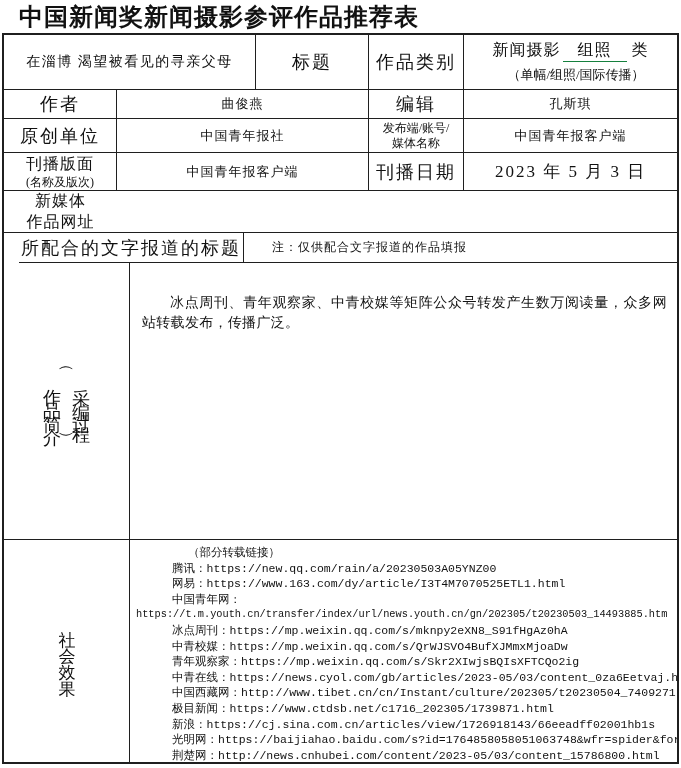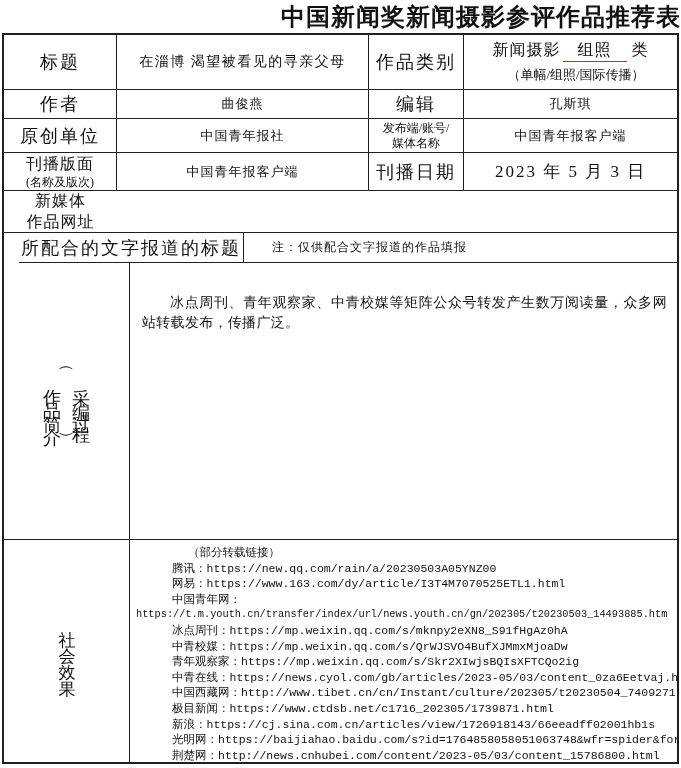"中国新闻奖新闻摄影参评作品推荐表" .page-title { text-align: right -> left }
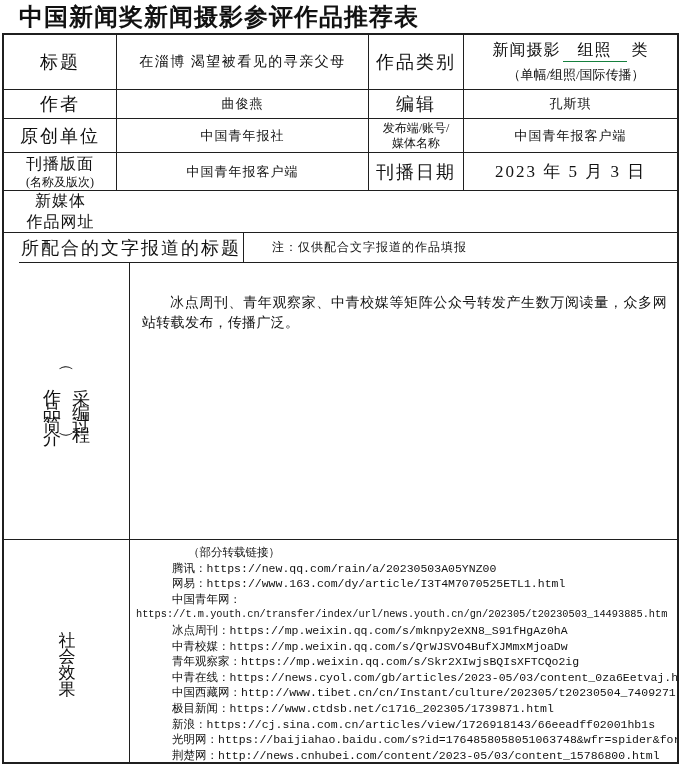"标题" div.cell { order: before "在淄博 渴望被看见的寻亲父母" -> after "在淄博 渴望被看见的寻亲父母" }
